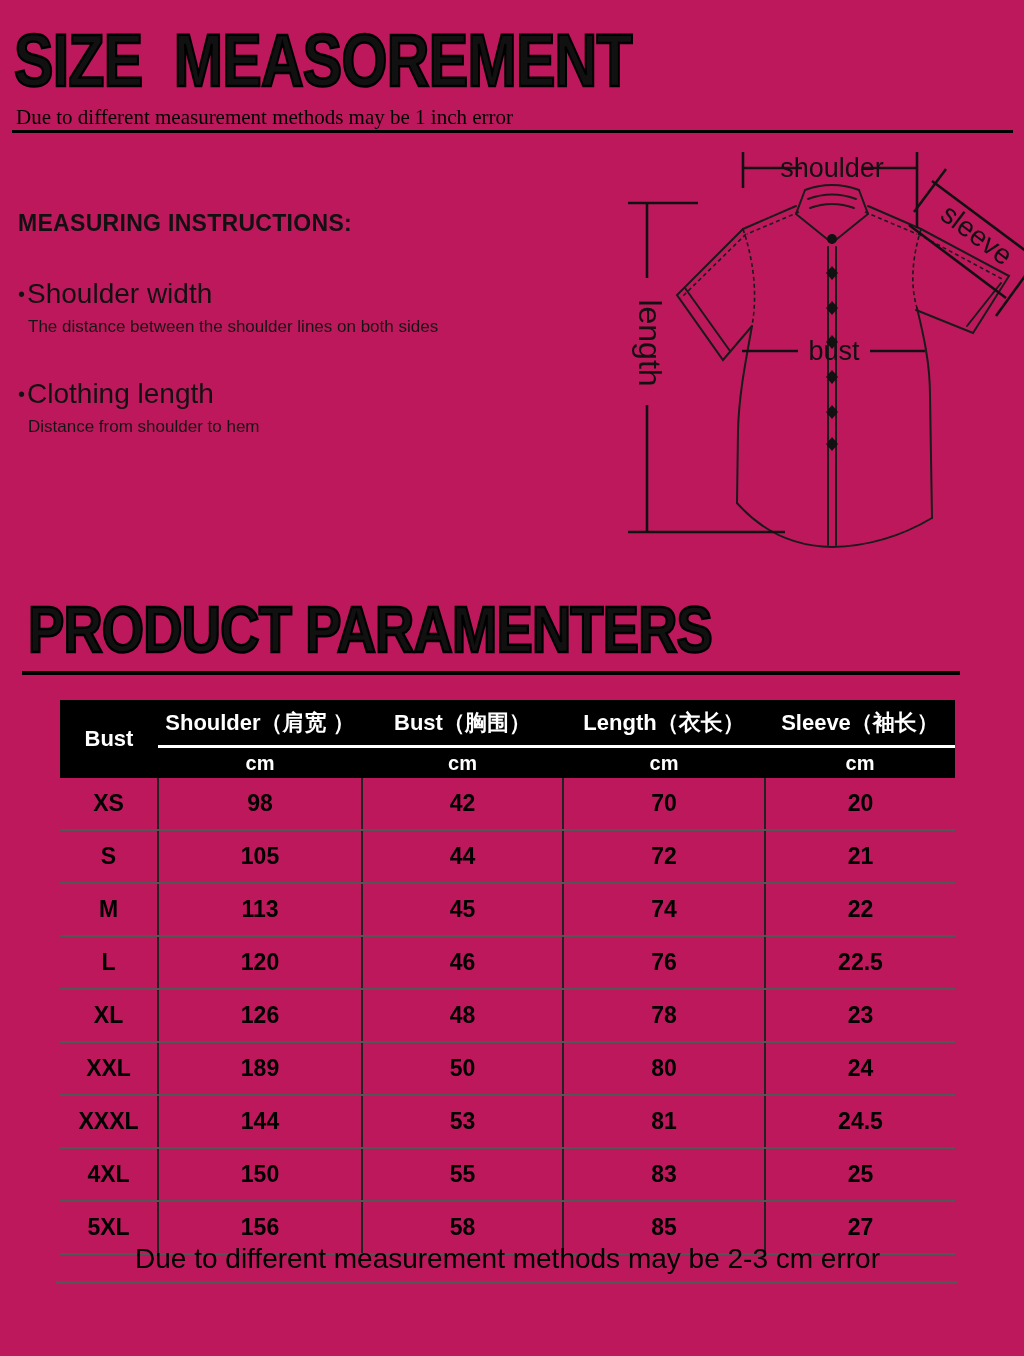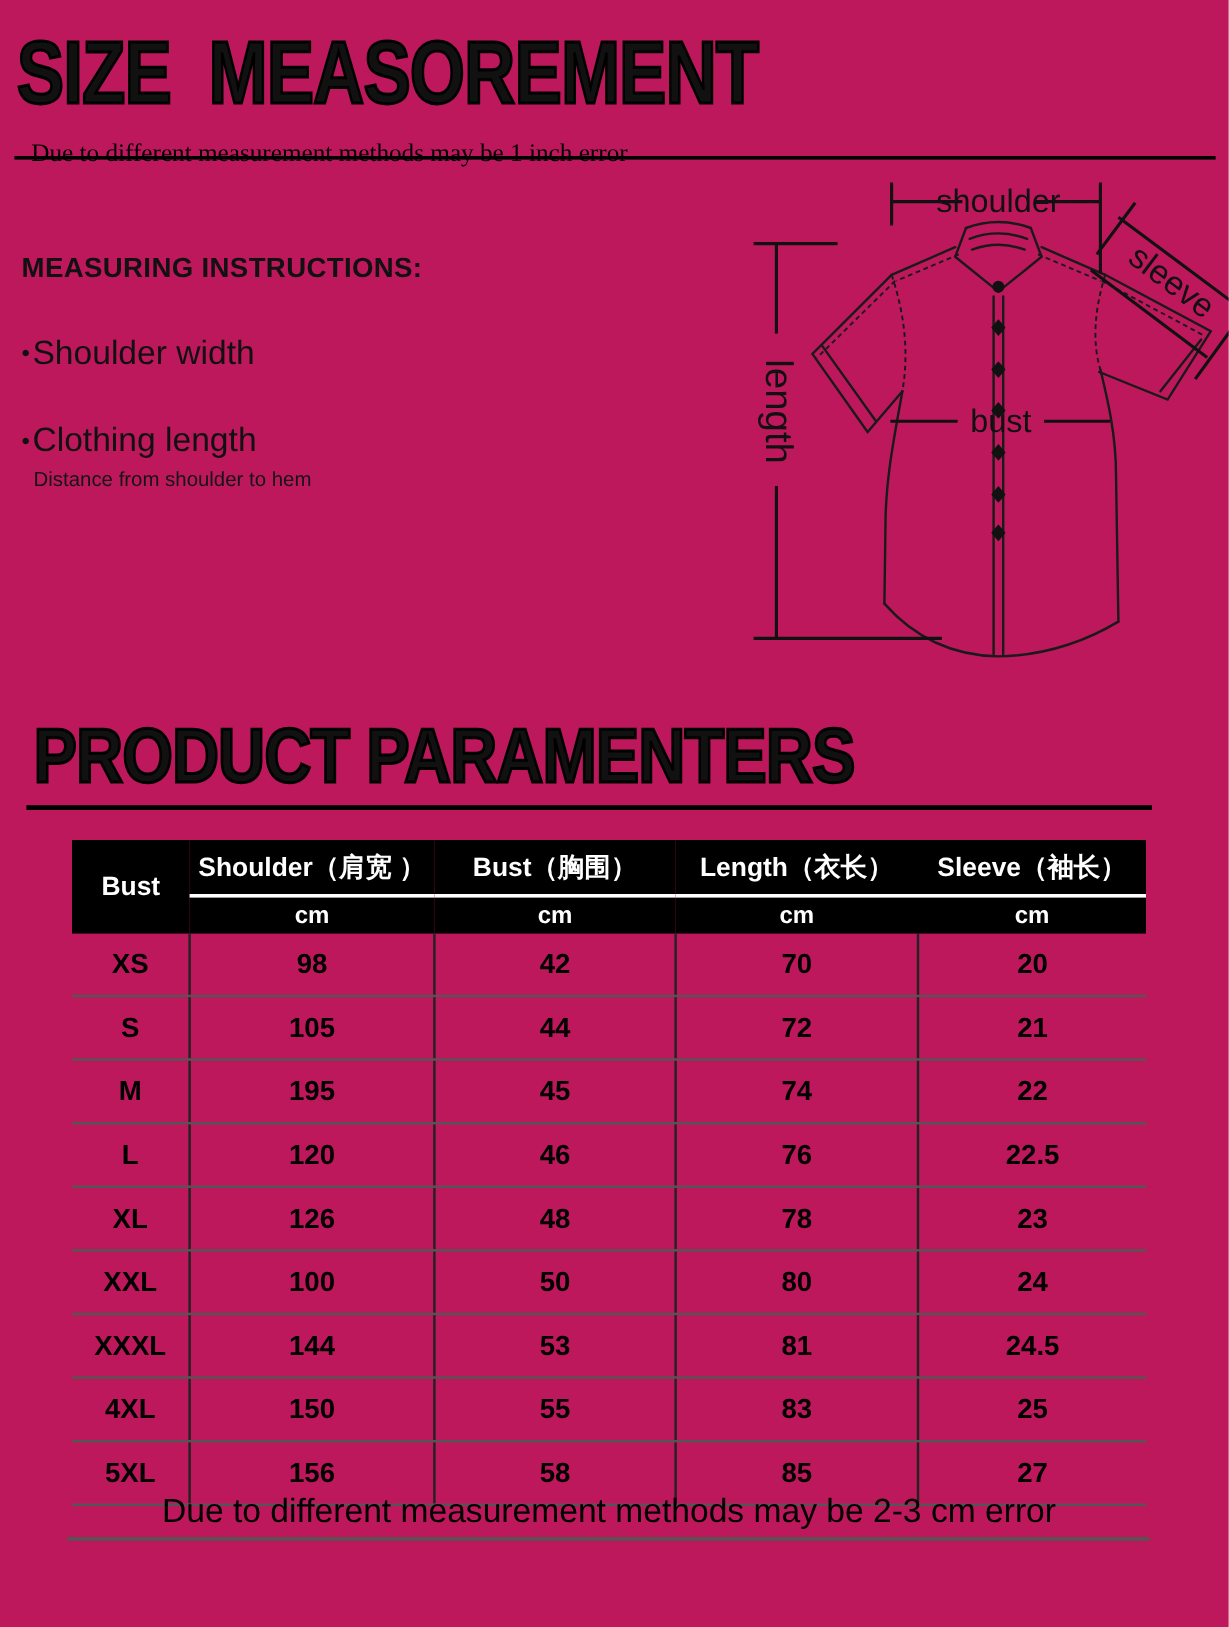"Due to different measurement methods may be 1" .subtitle { margin: 12px -> 2px }
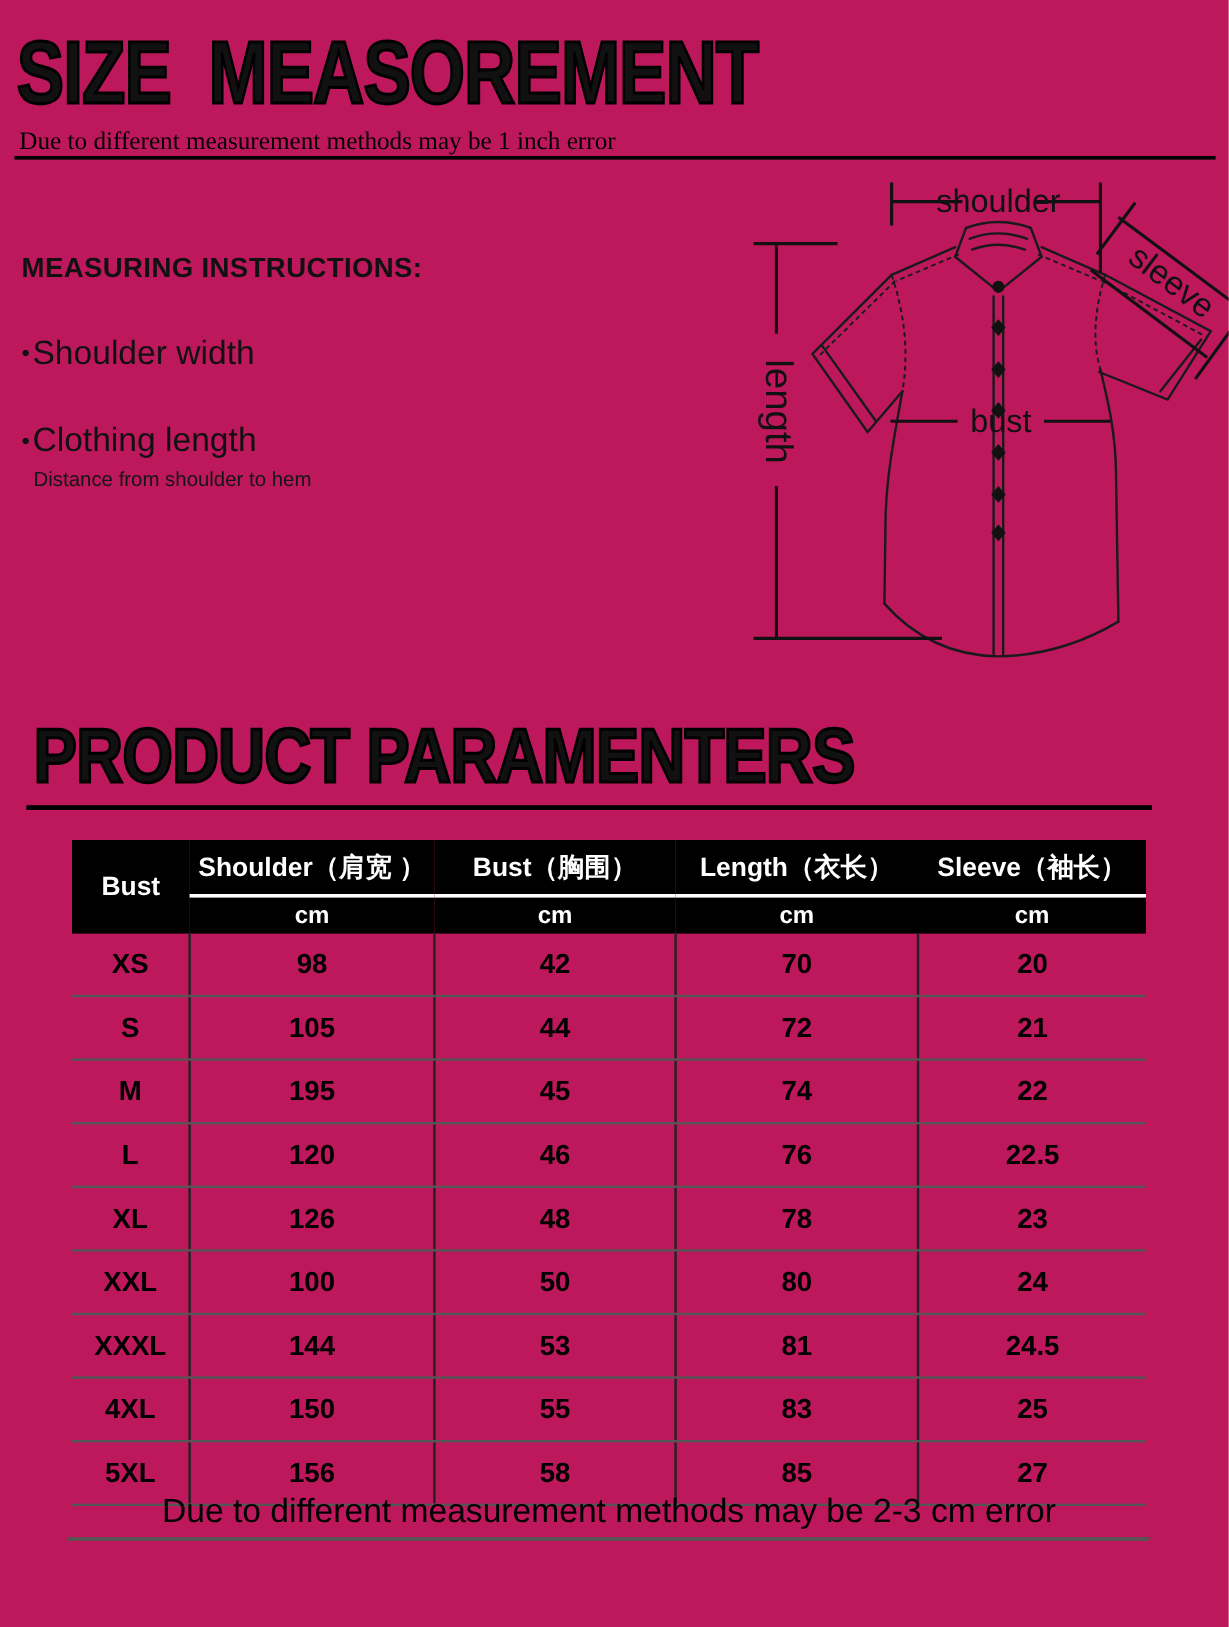"The distance between the shoulder" div.d { html: none -> <div>The distance between the shoulder lines on both sides</div> }
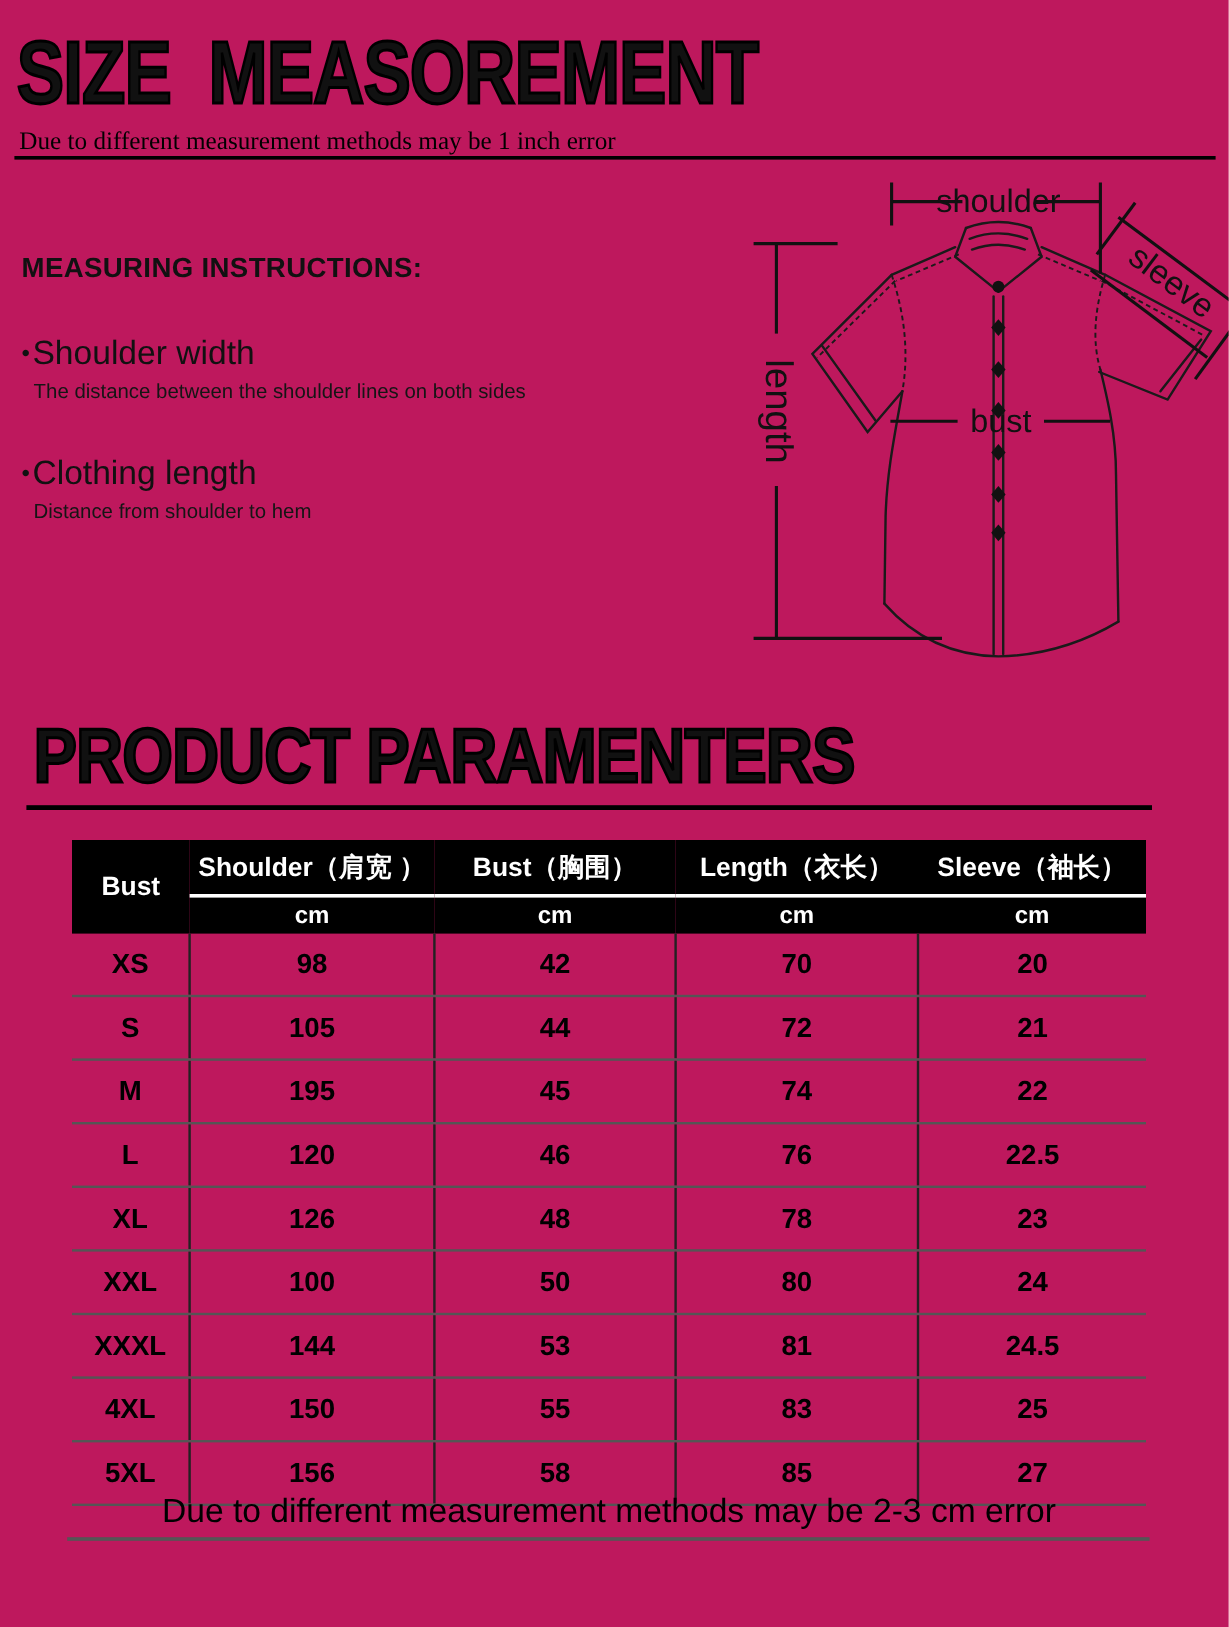"195" td { text: 195 -> 113 }
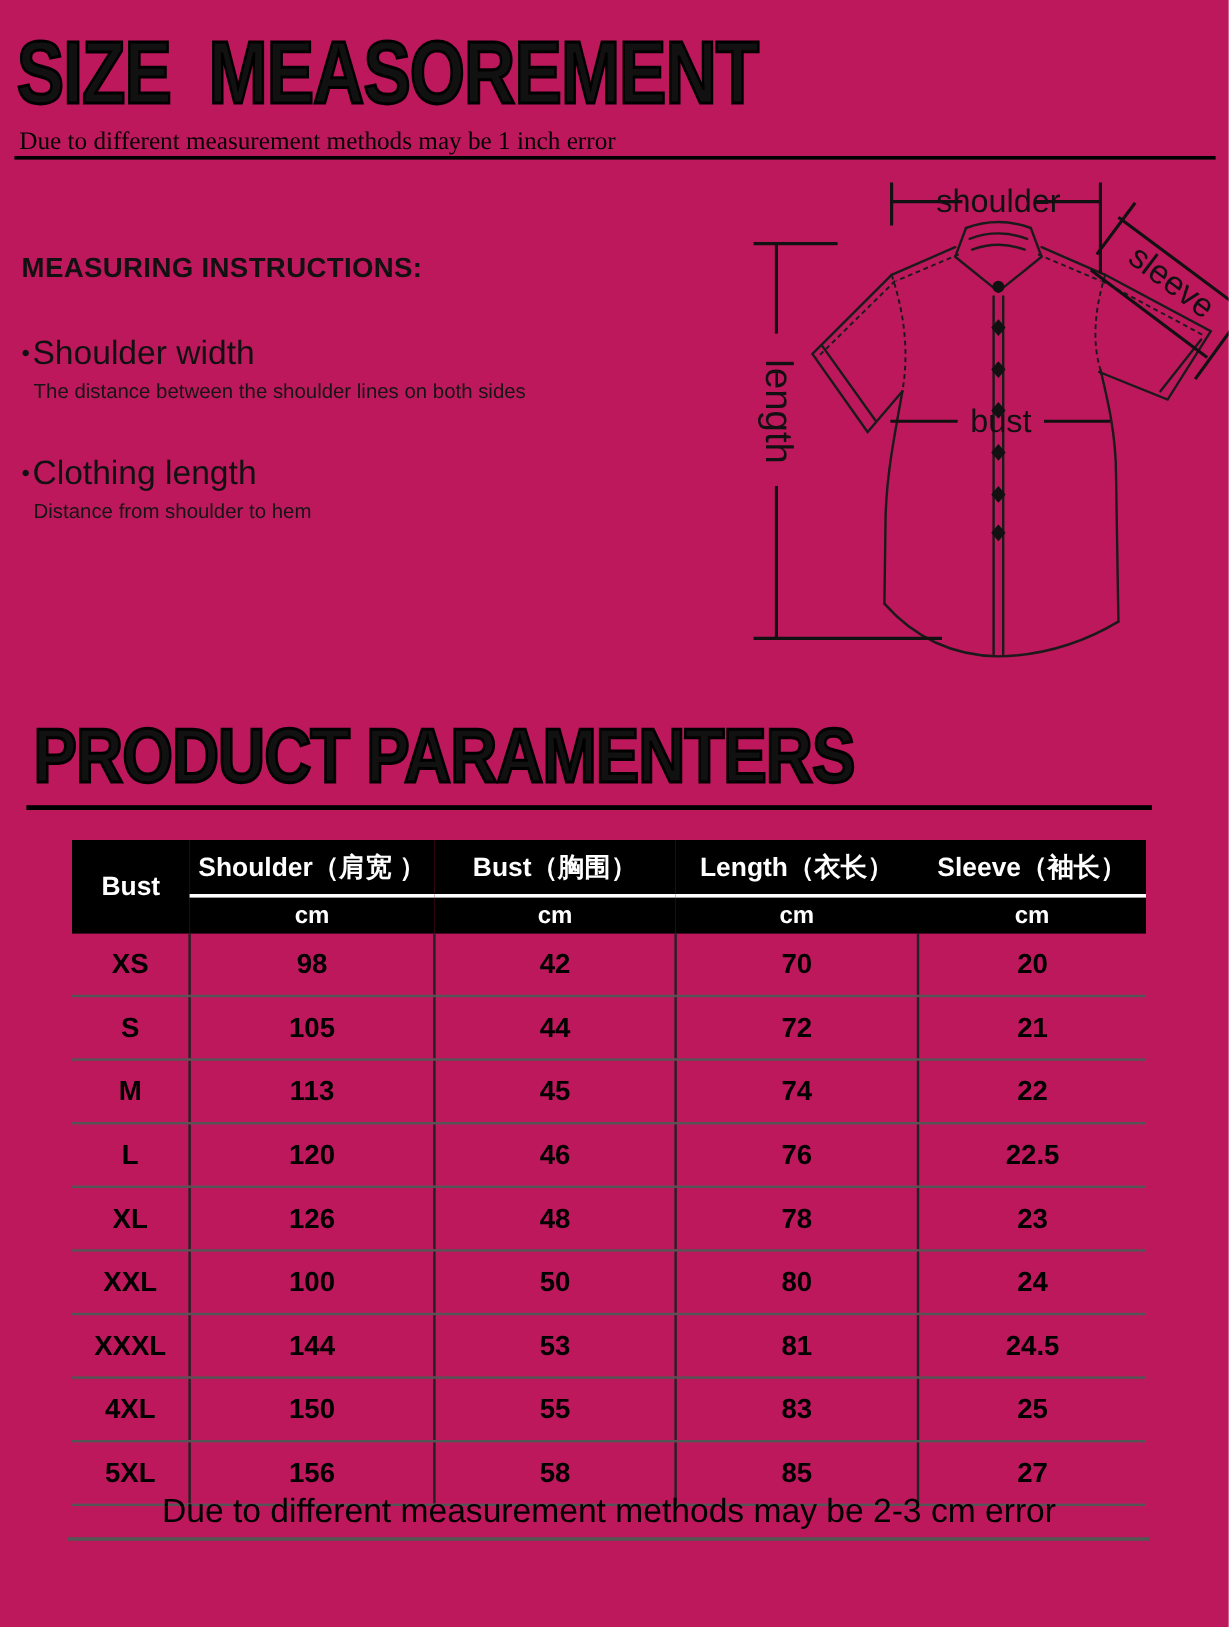"100" td { text: 100 -> 189 }
